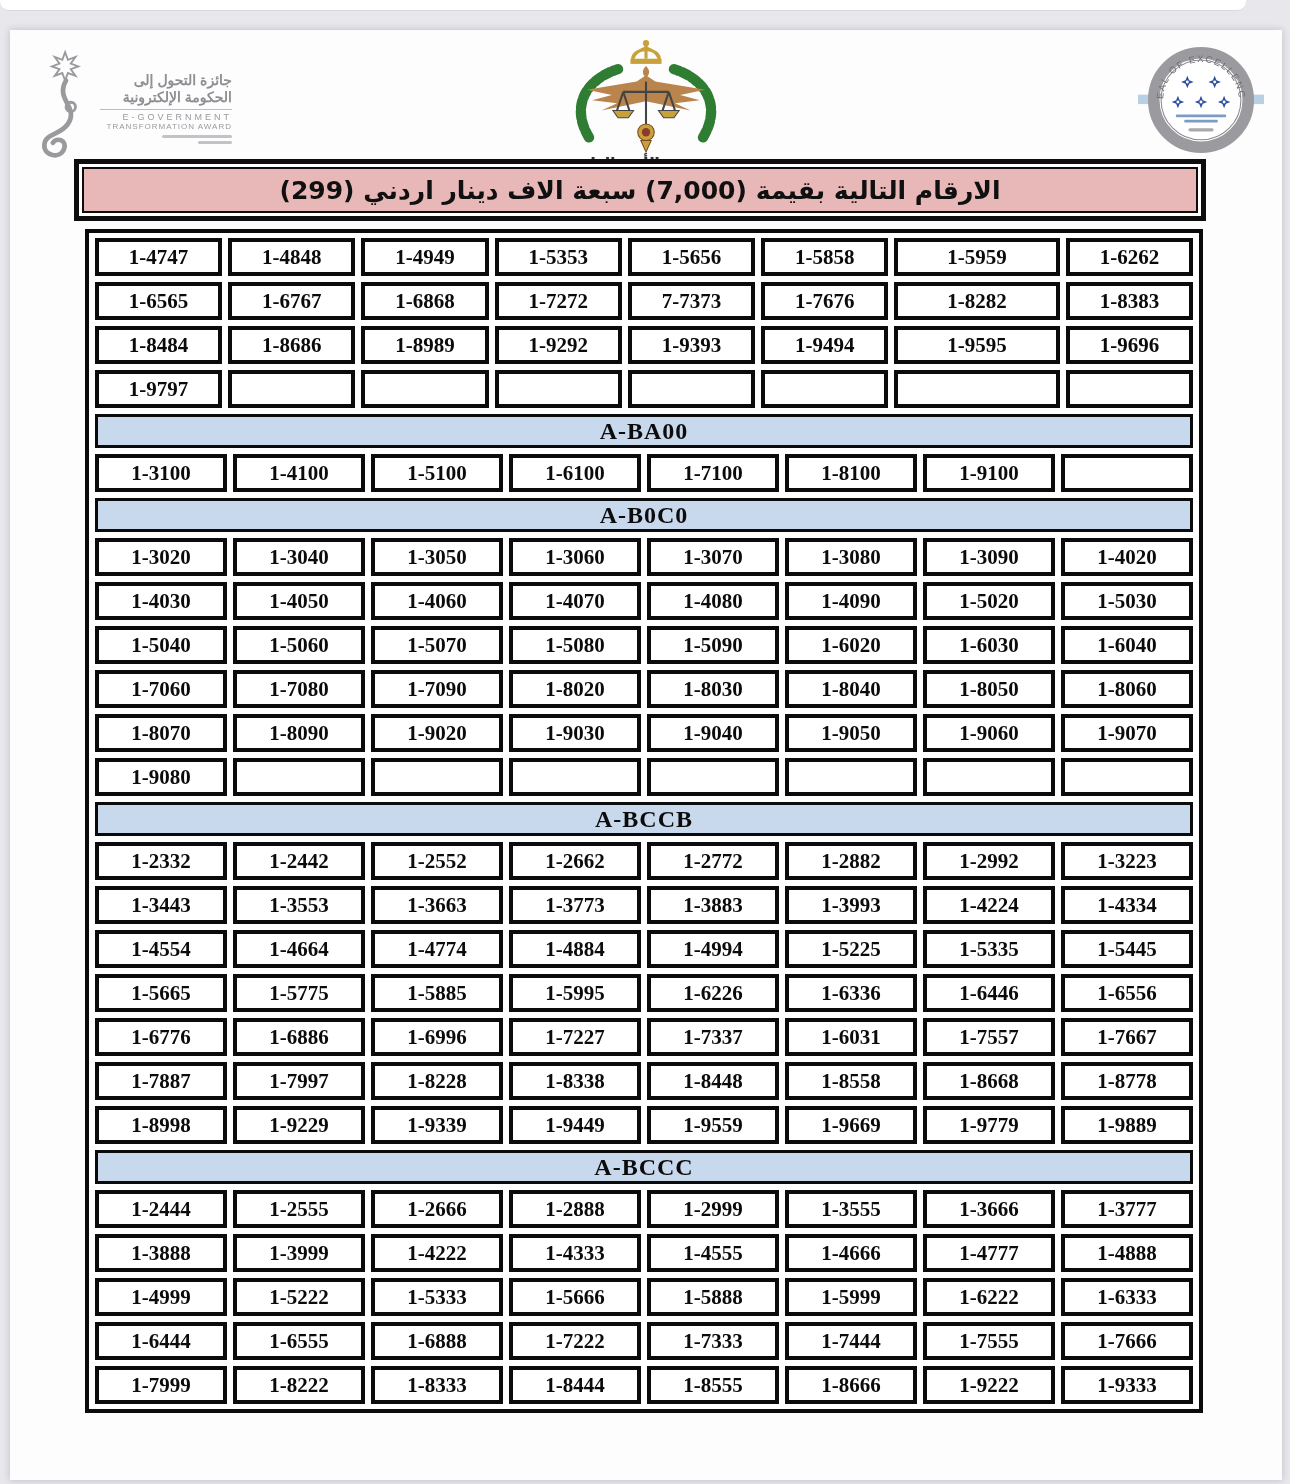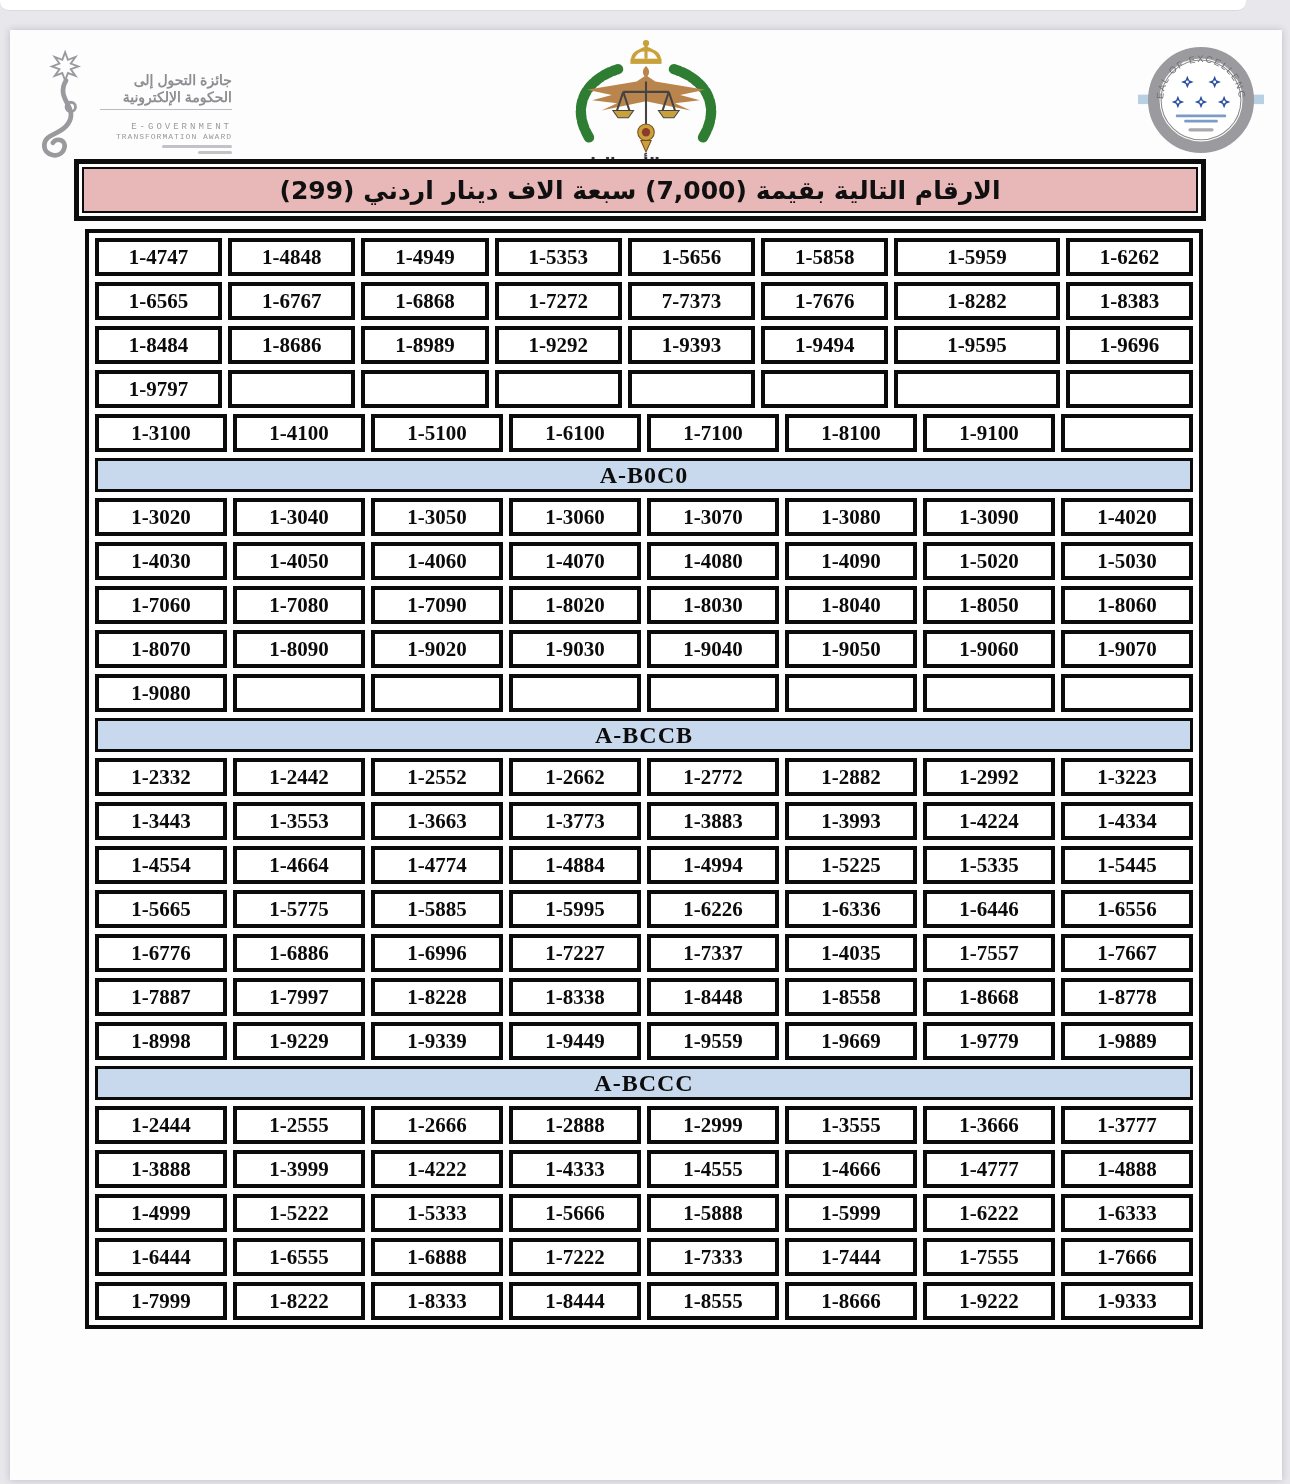"E-GOVERNMENT" .award-en { font-family: Liberation Mono, monospace -> Liberation Sans, sans-serif; padding-top: 12px -> 2px }
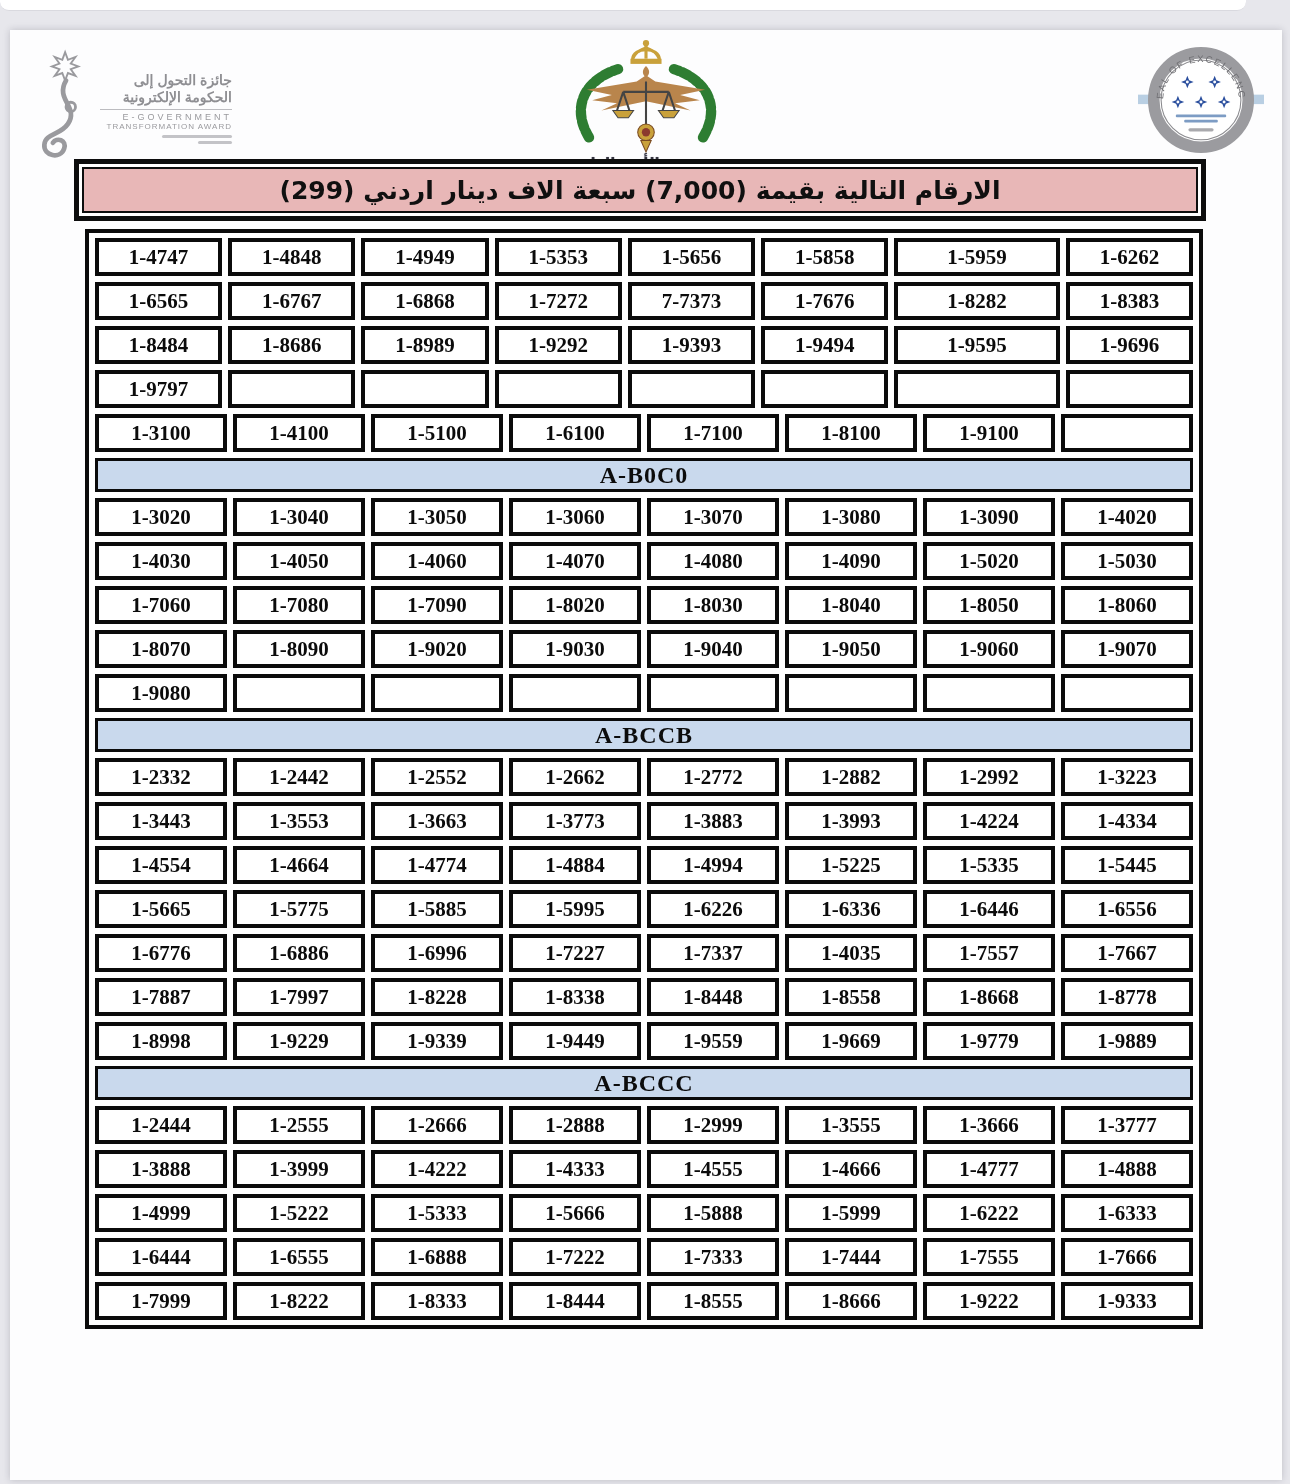"A-BA00" div.band { html: none -> <div>A-BA00</div> }
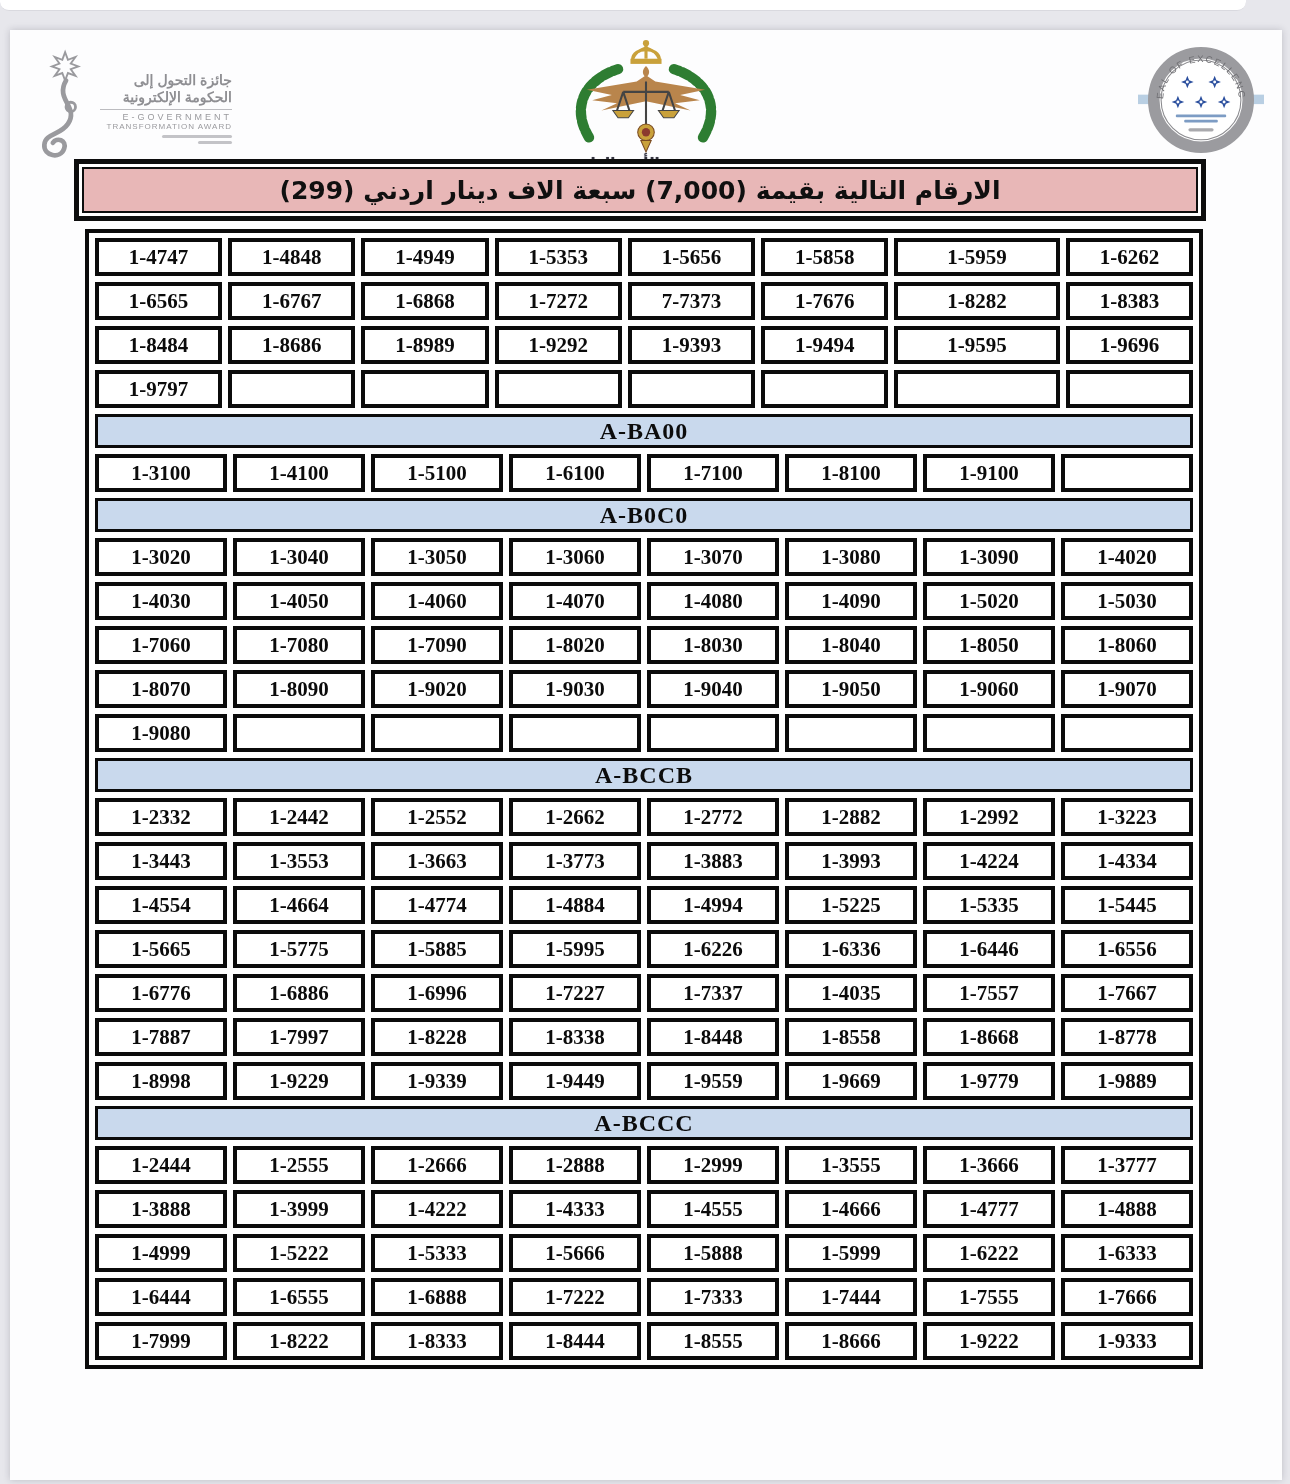"1-5040" div.trow { html: none -> <div> <div>1-5040</div> <div>1-5060</div> <div>1-5070</div> <div>1-5080</div> <div>1-5090</div> <div>1-6020</div> <div>1-6030</div> <div>1-6040</div> </div> }
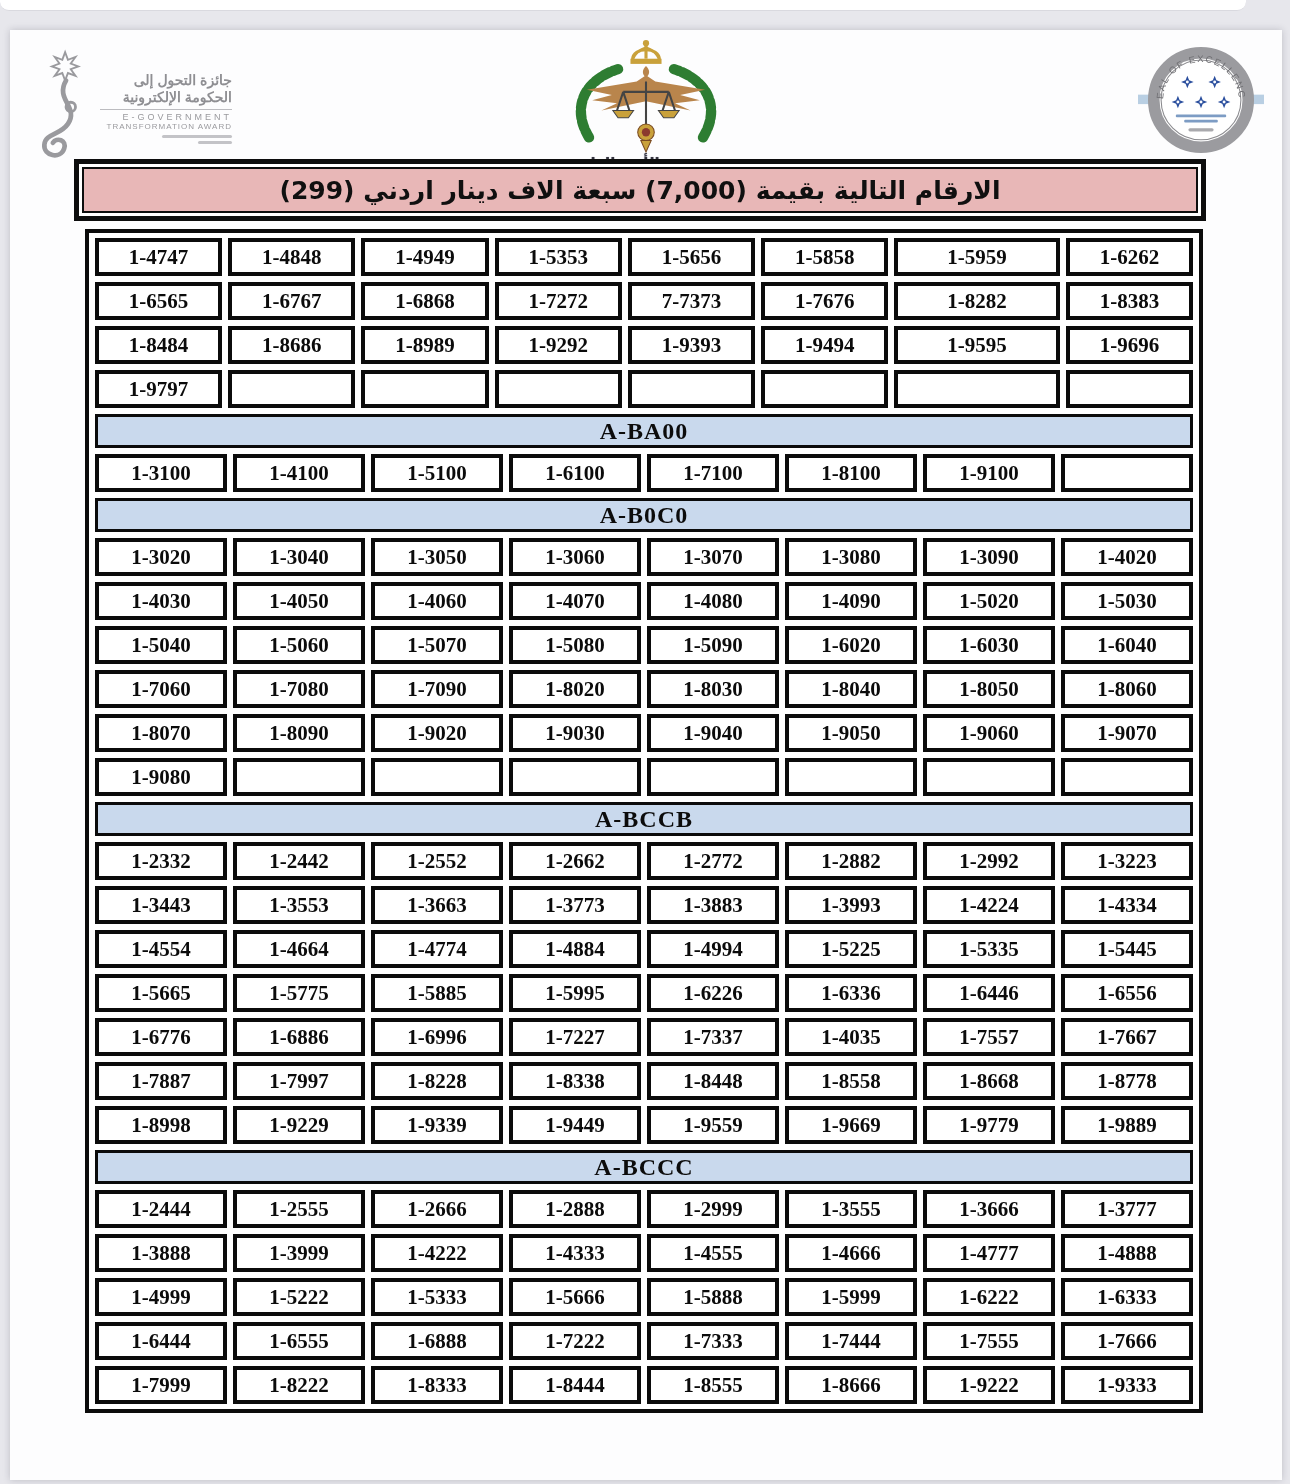"1-4035" div.cell { text: 1-4035 -> 1-6031 }
